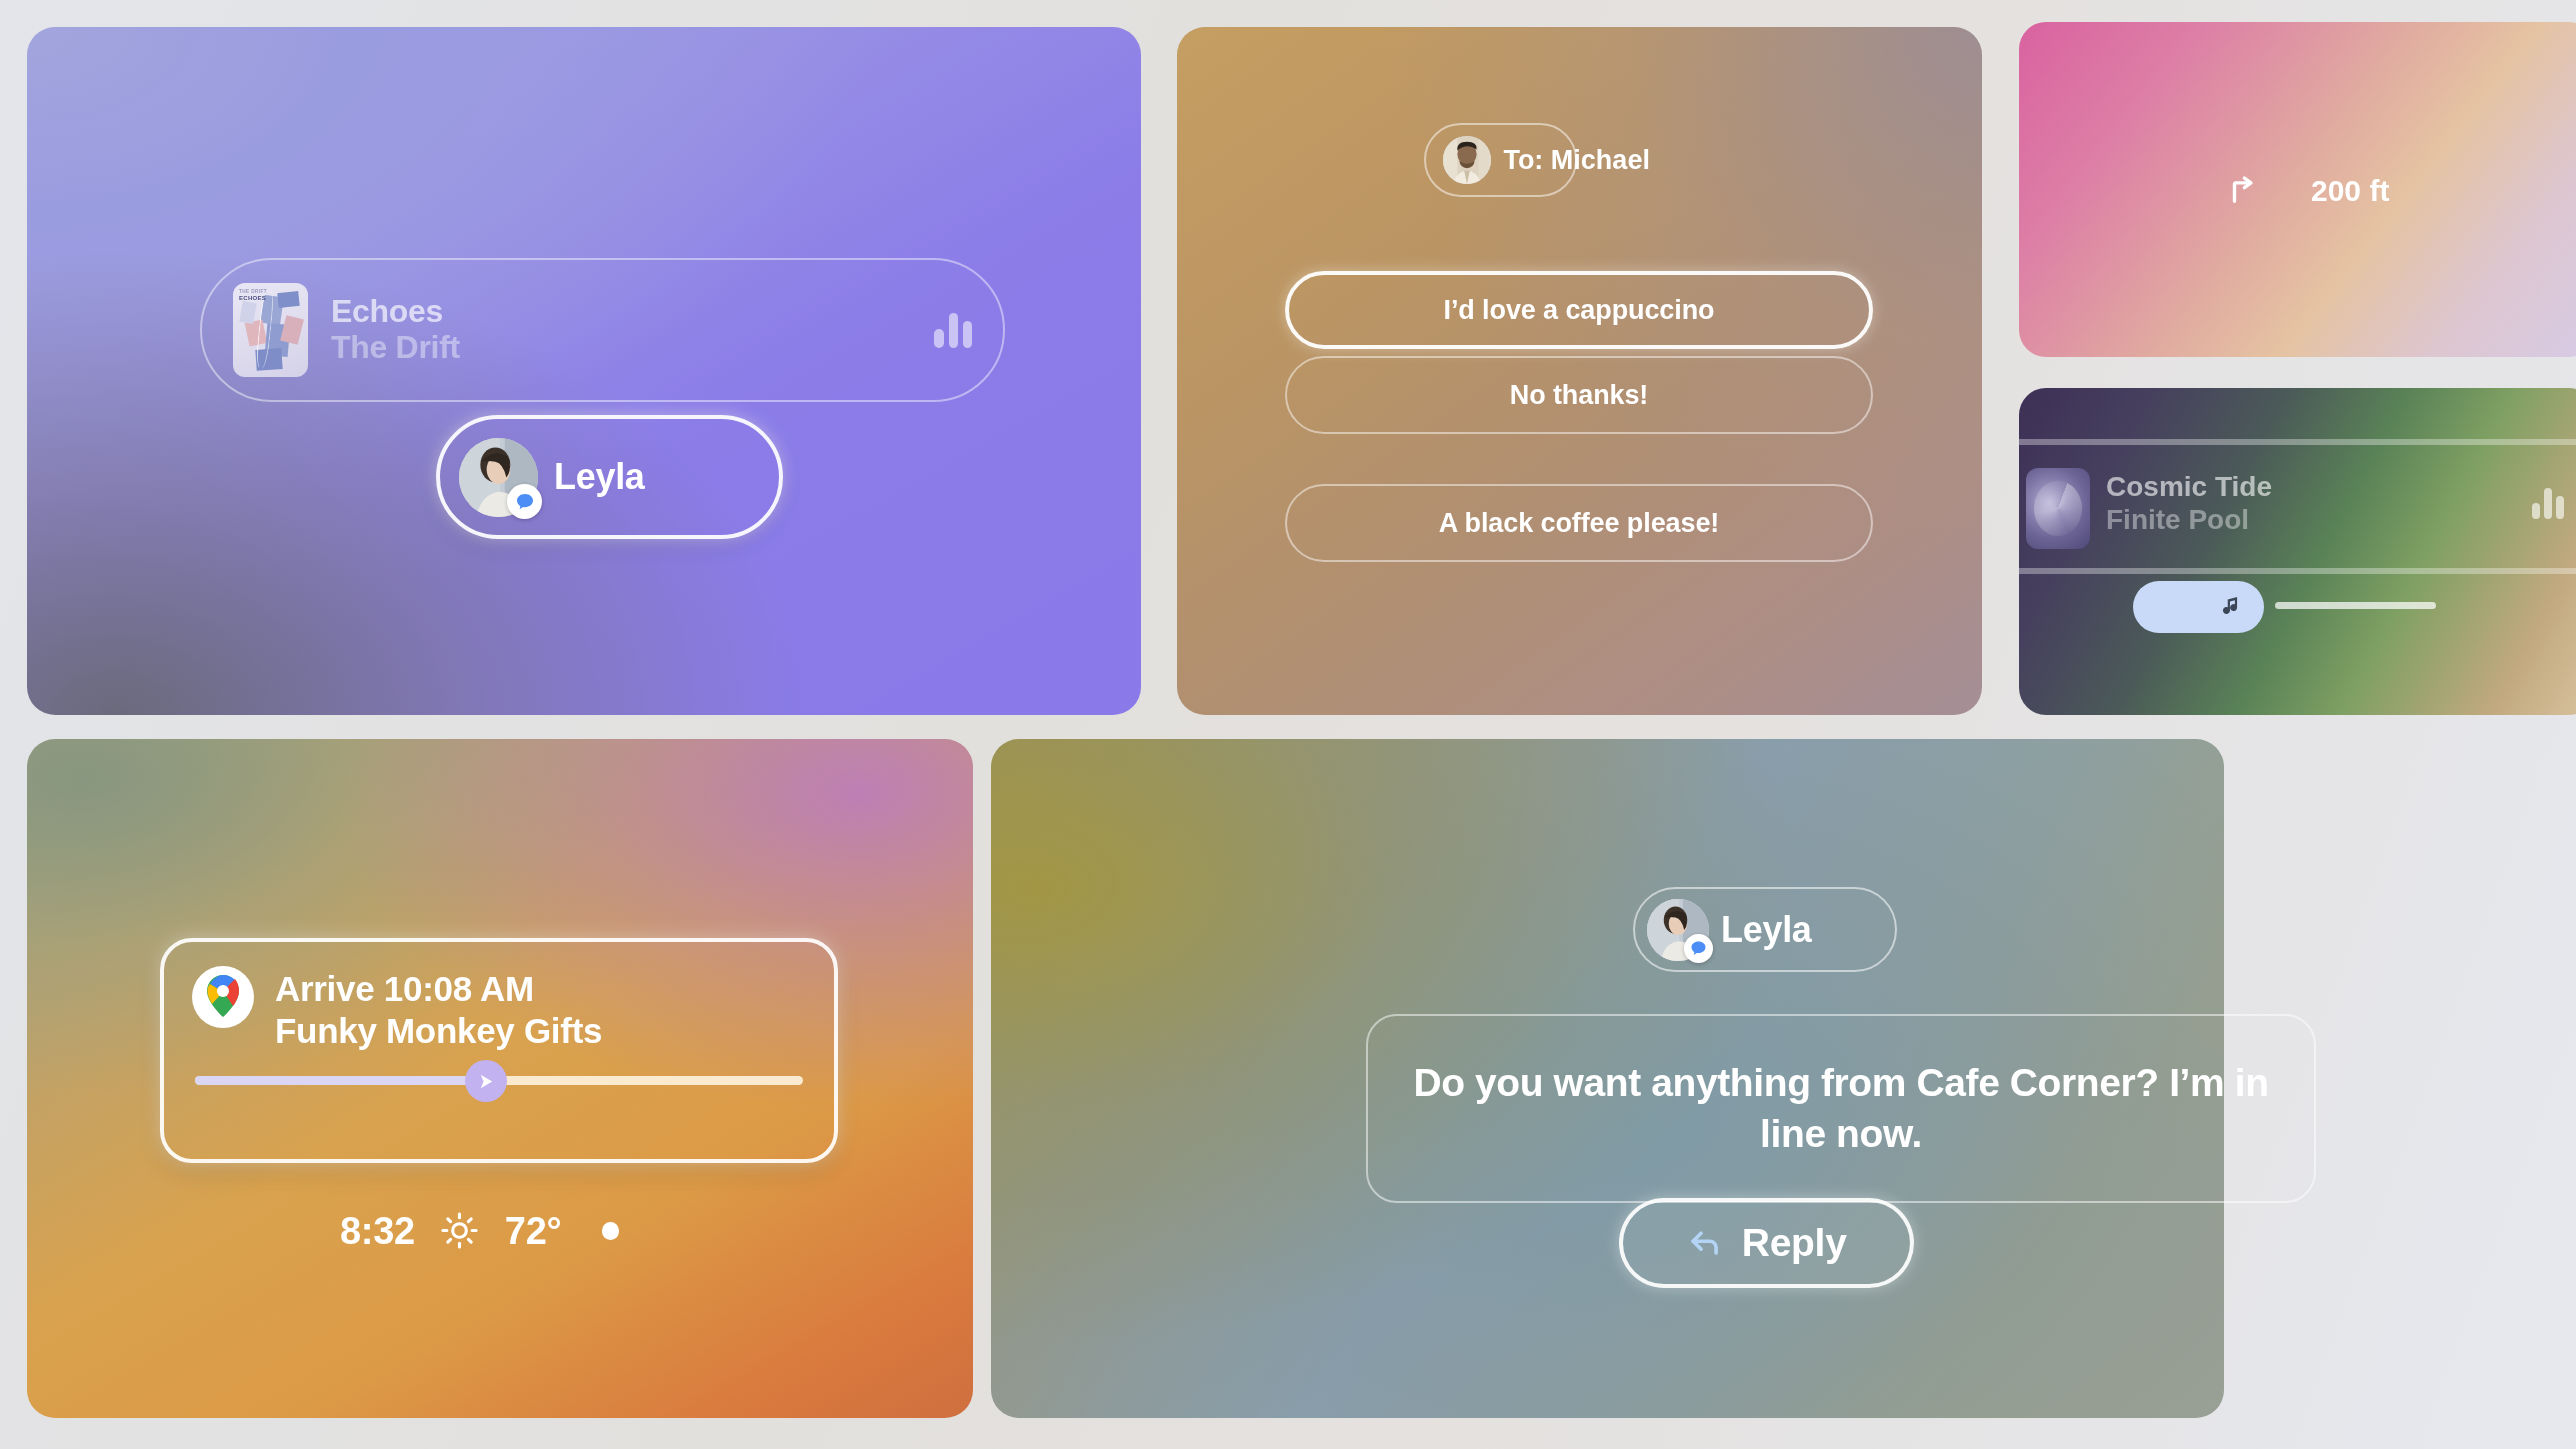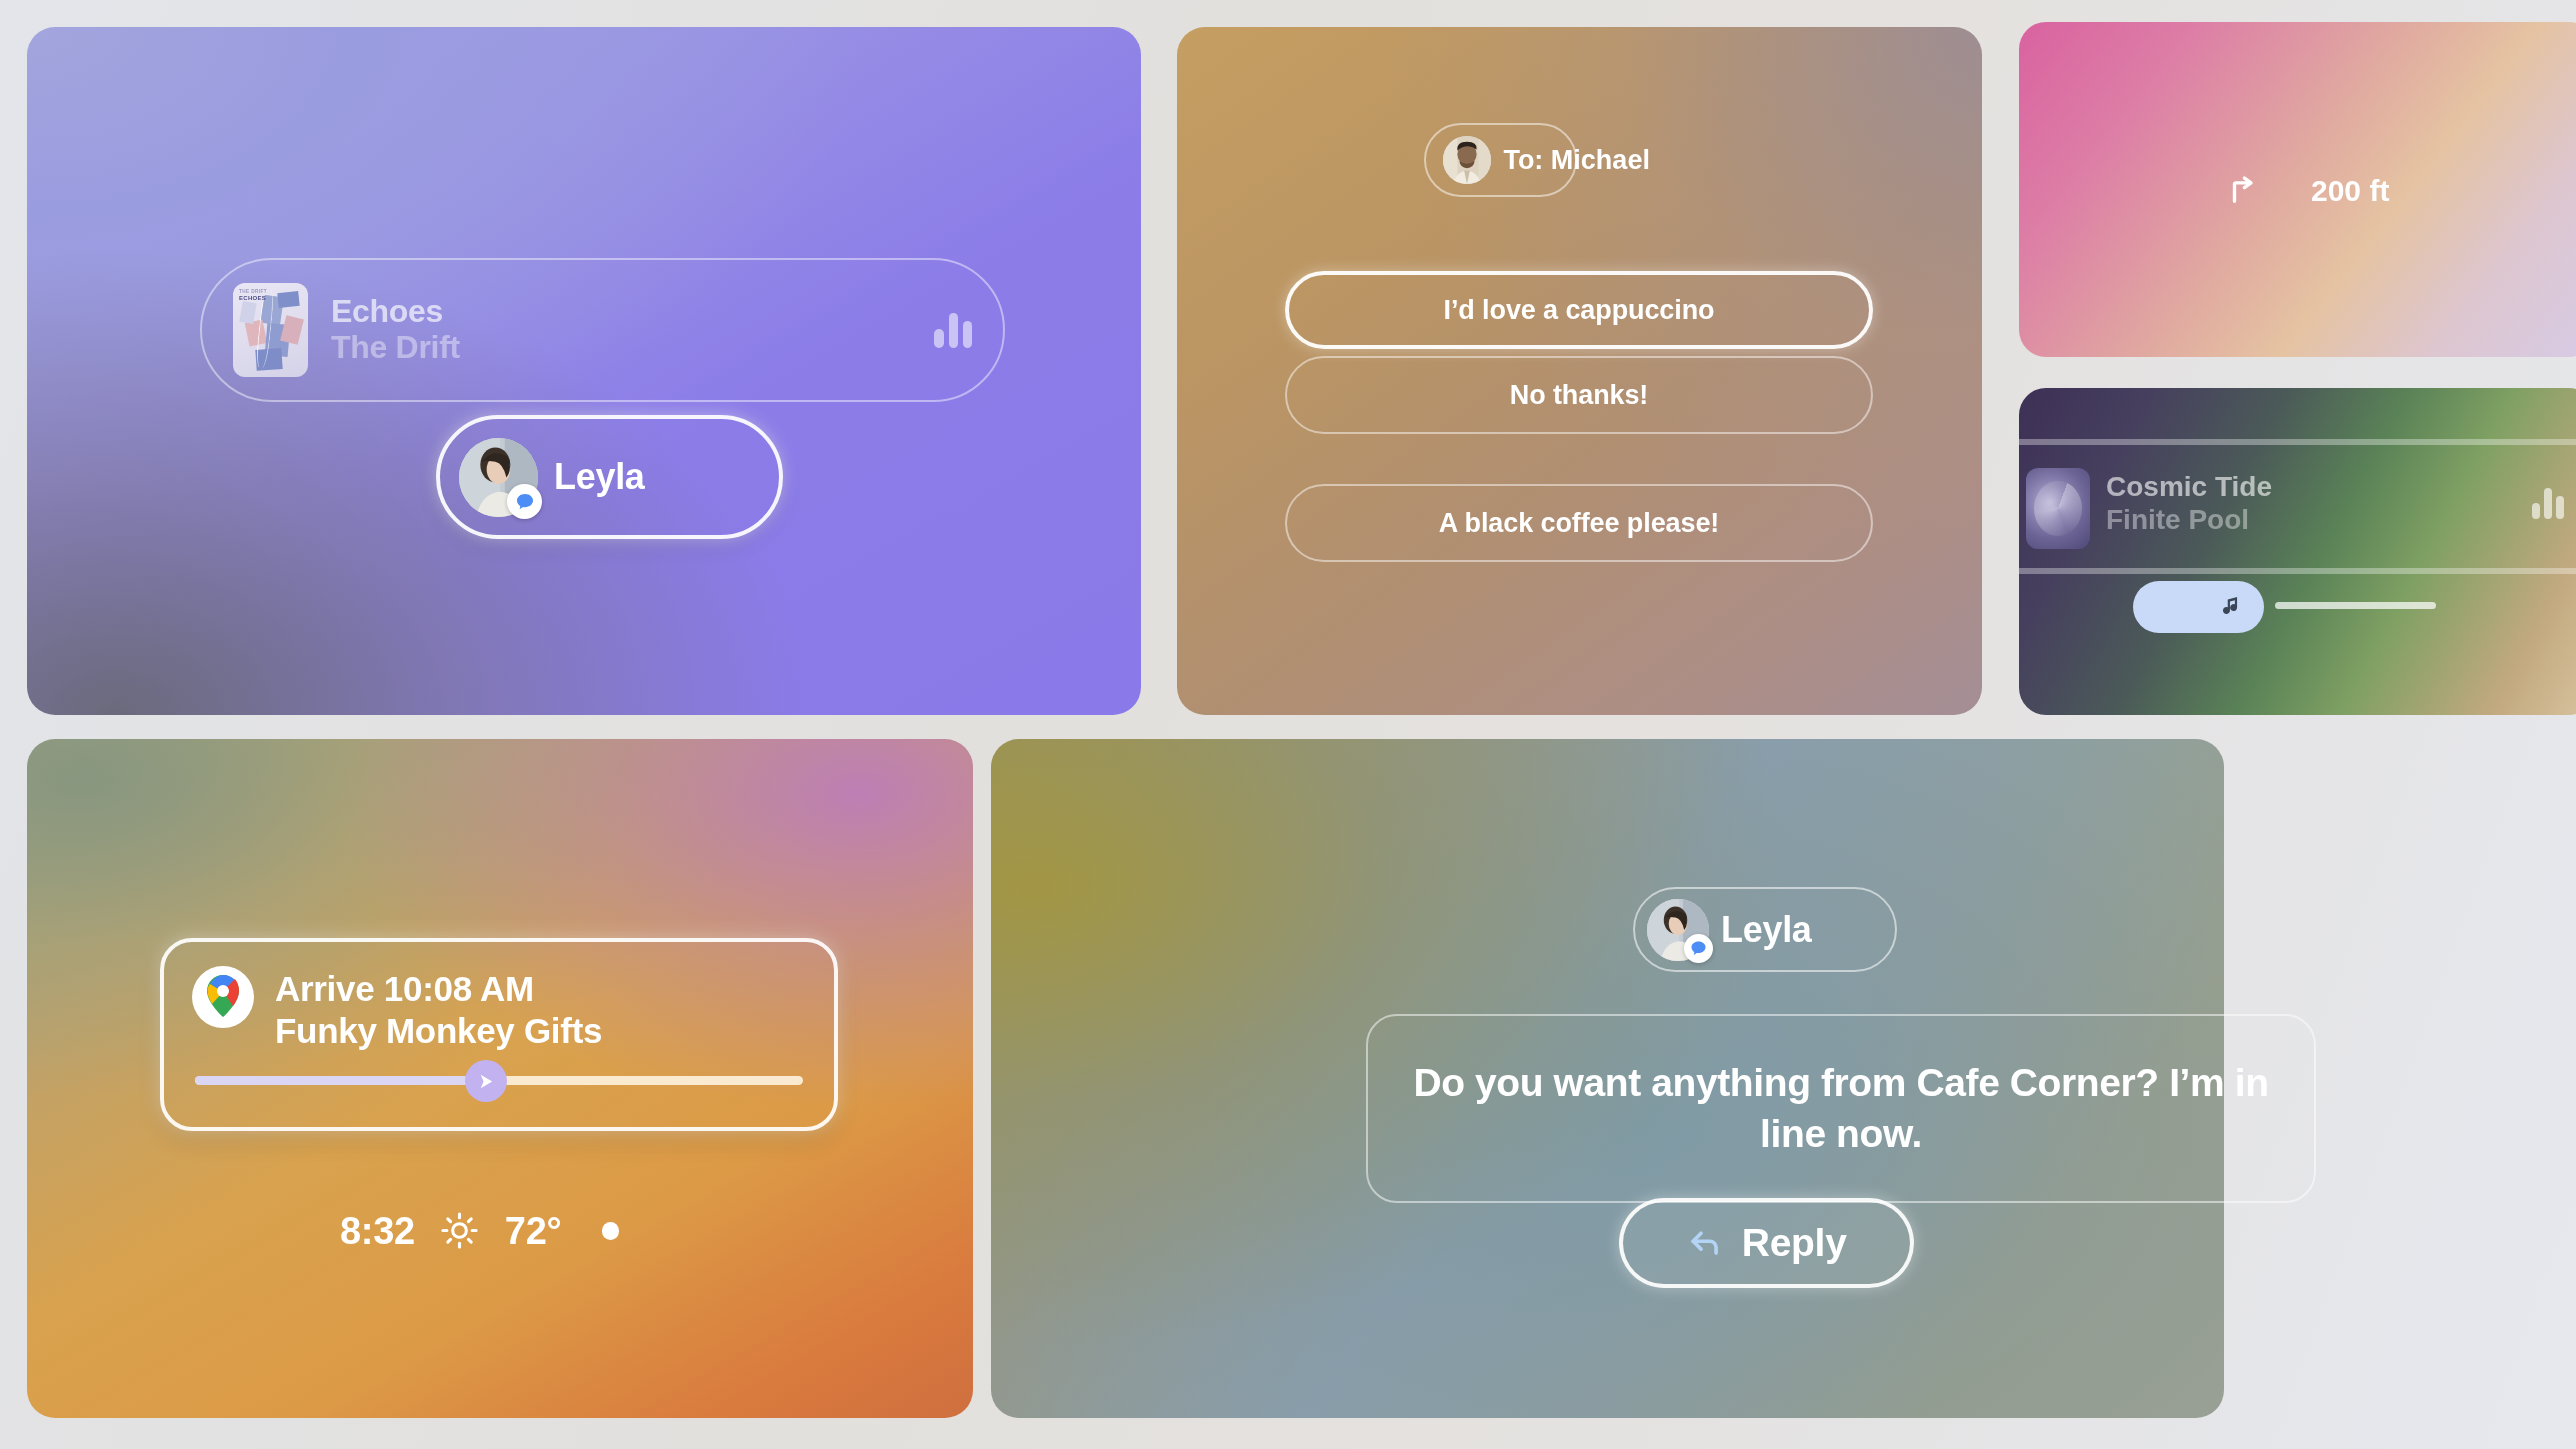"Arrive 10:08 AM" #arrive-card { height: 193px -> 225px }
